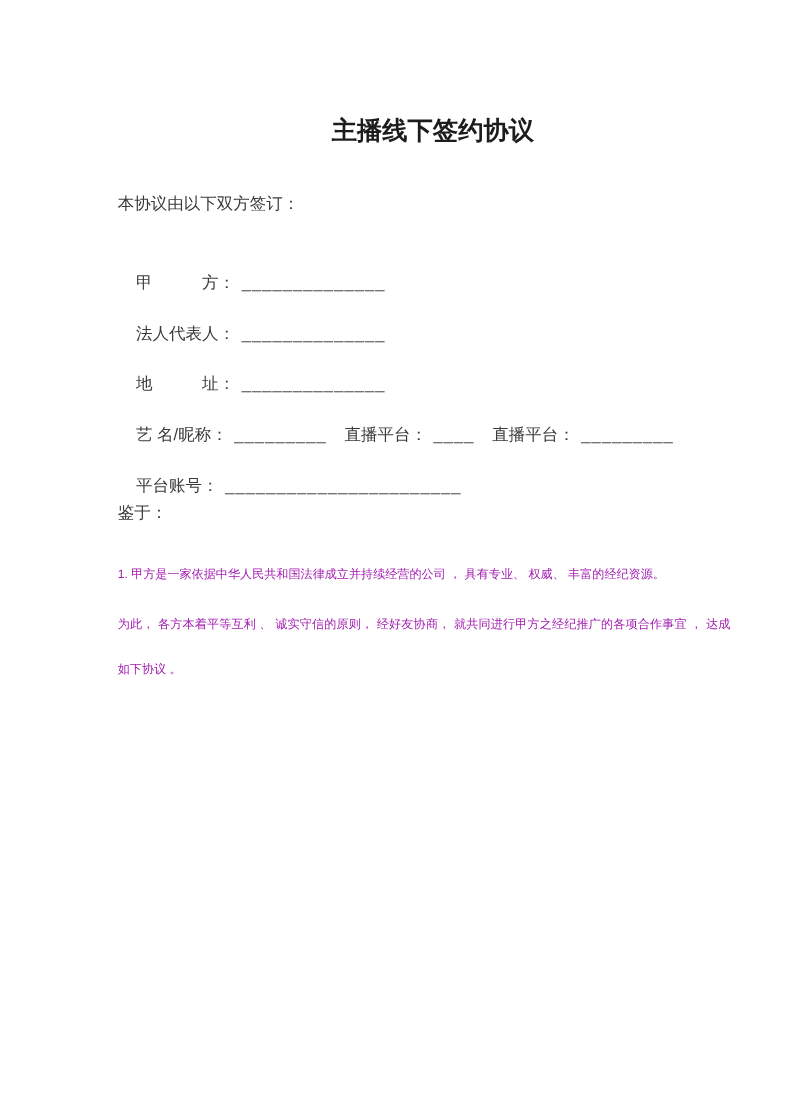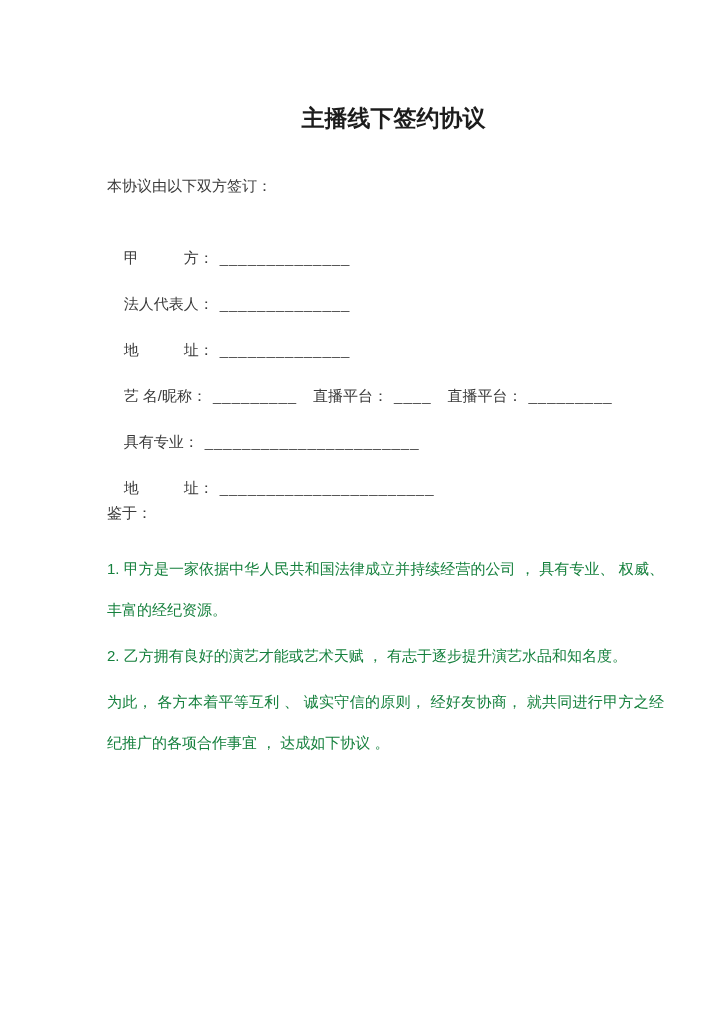"具有专业：" span.field-label { text: 具有专业 -> 平台账号 }
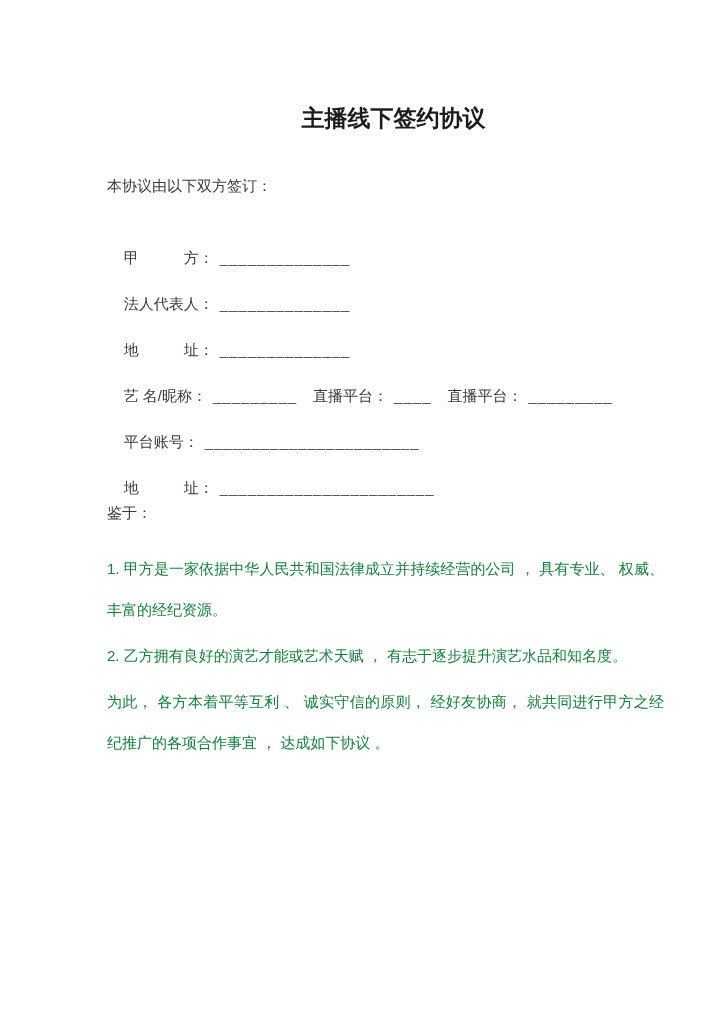"地 址： _______________________" div.field-row { html: <div> <span>地 址：</span><span>_______________________</span> </div> -> none }
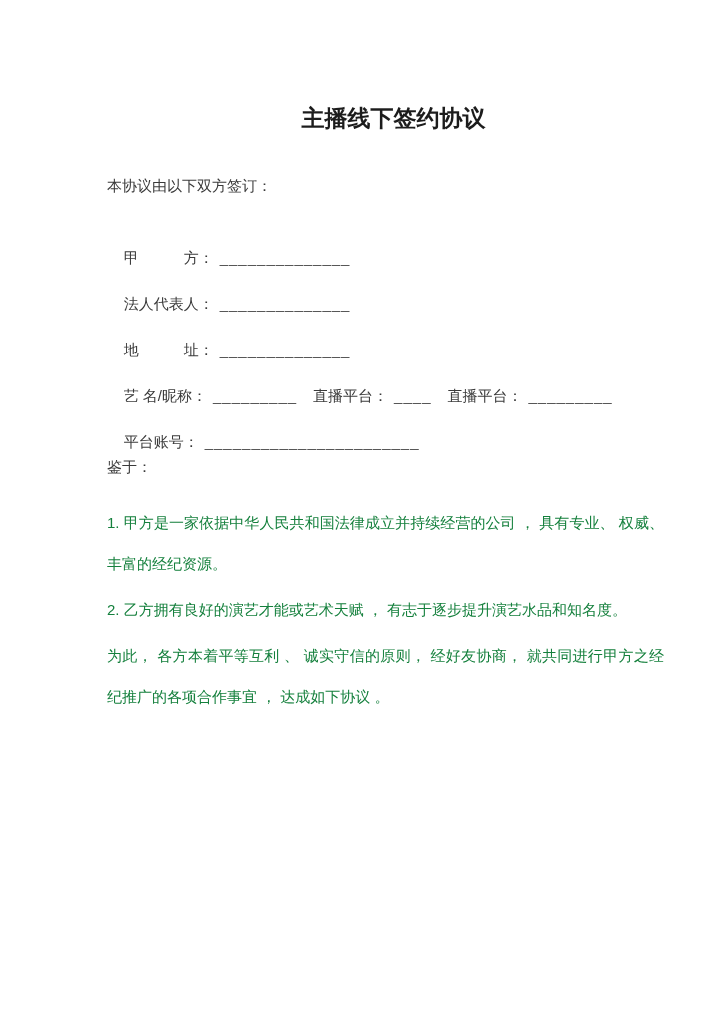"1. 甲方是一家依据中华人民共和国法律成立并持续经营的公司 ， 具有专业、" .para { color: #15803d -> #a21caf; font-size: 15px -> 11px }
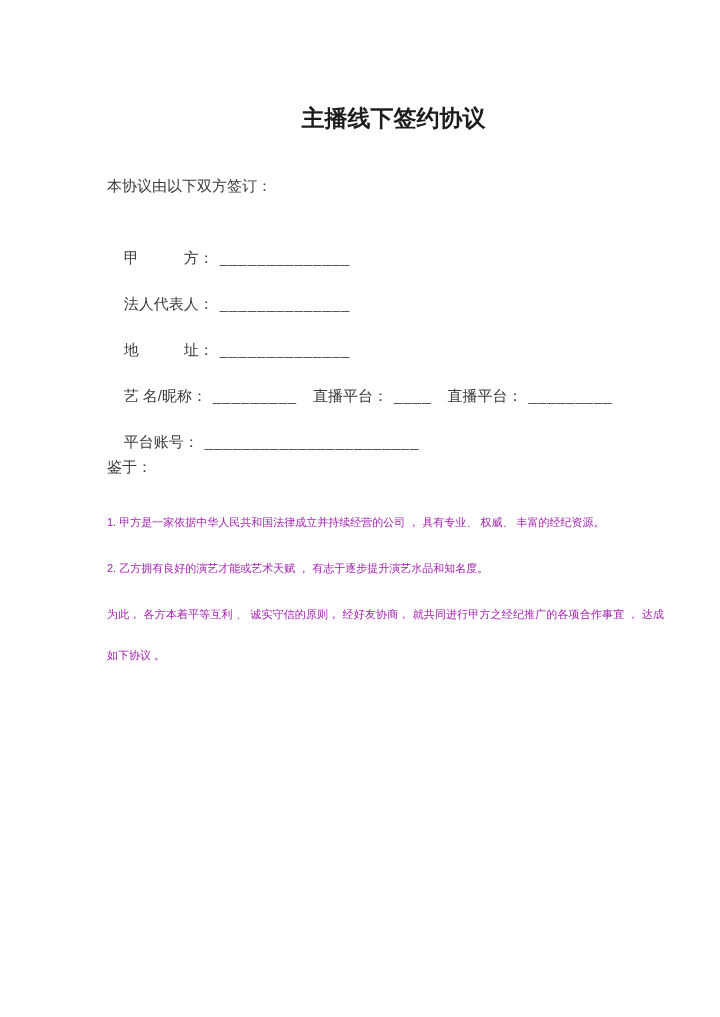"2. 乙方拥有良好的演艺才能或艺术天赋 ， 有志于逐步提升演艺水品和知名度。" p.para { html: <p>2. 乙方拥有良好的演艺才能或艺术天赋 ， 有志于逐步提升演艺水品和知名度。</p> -> none }
